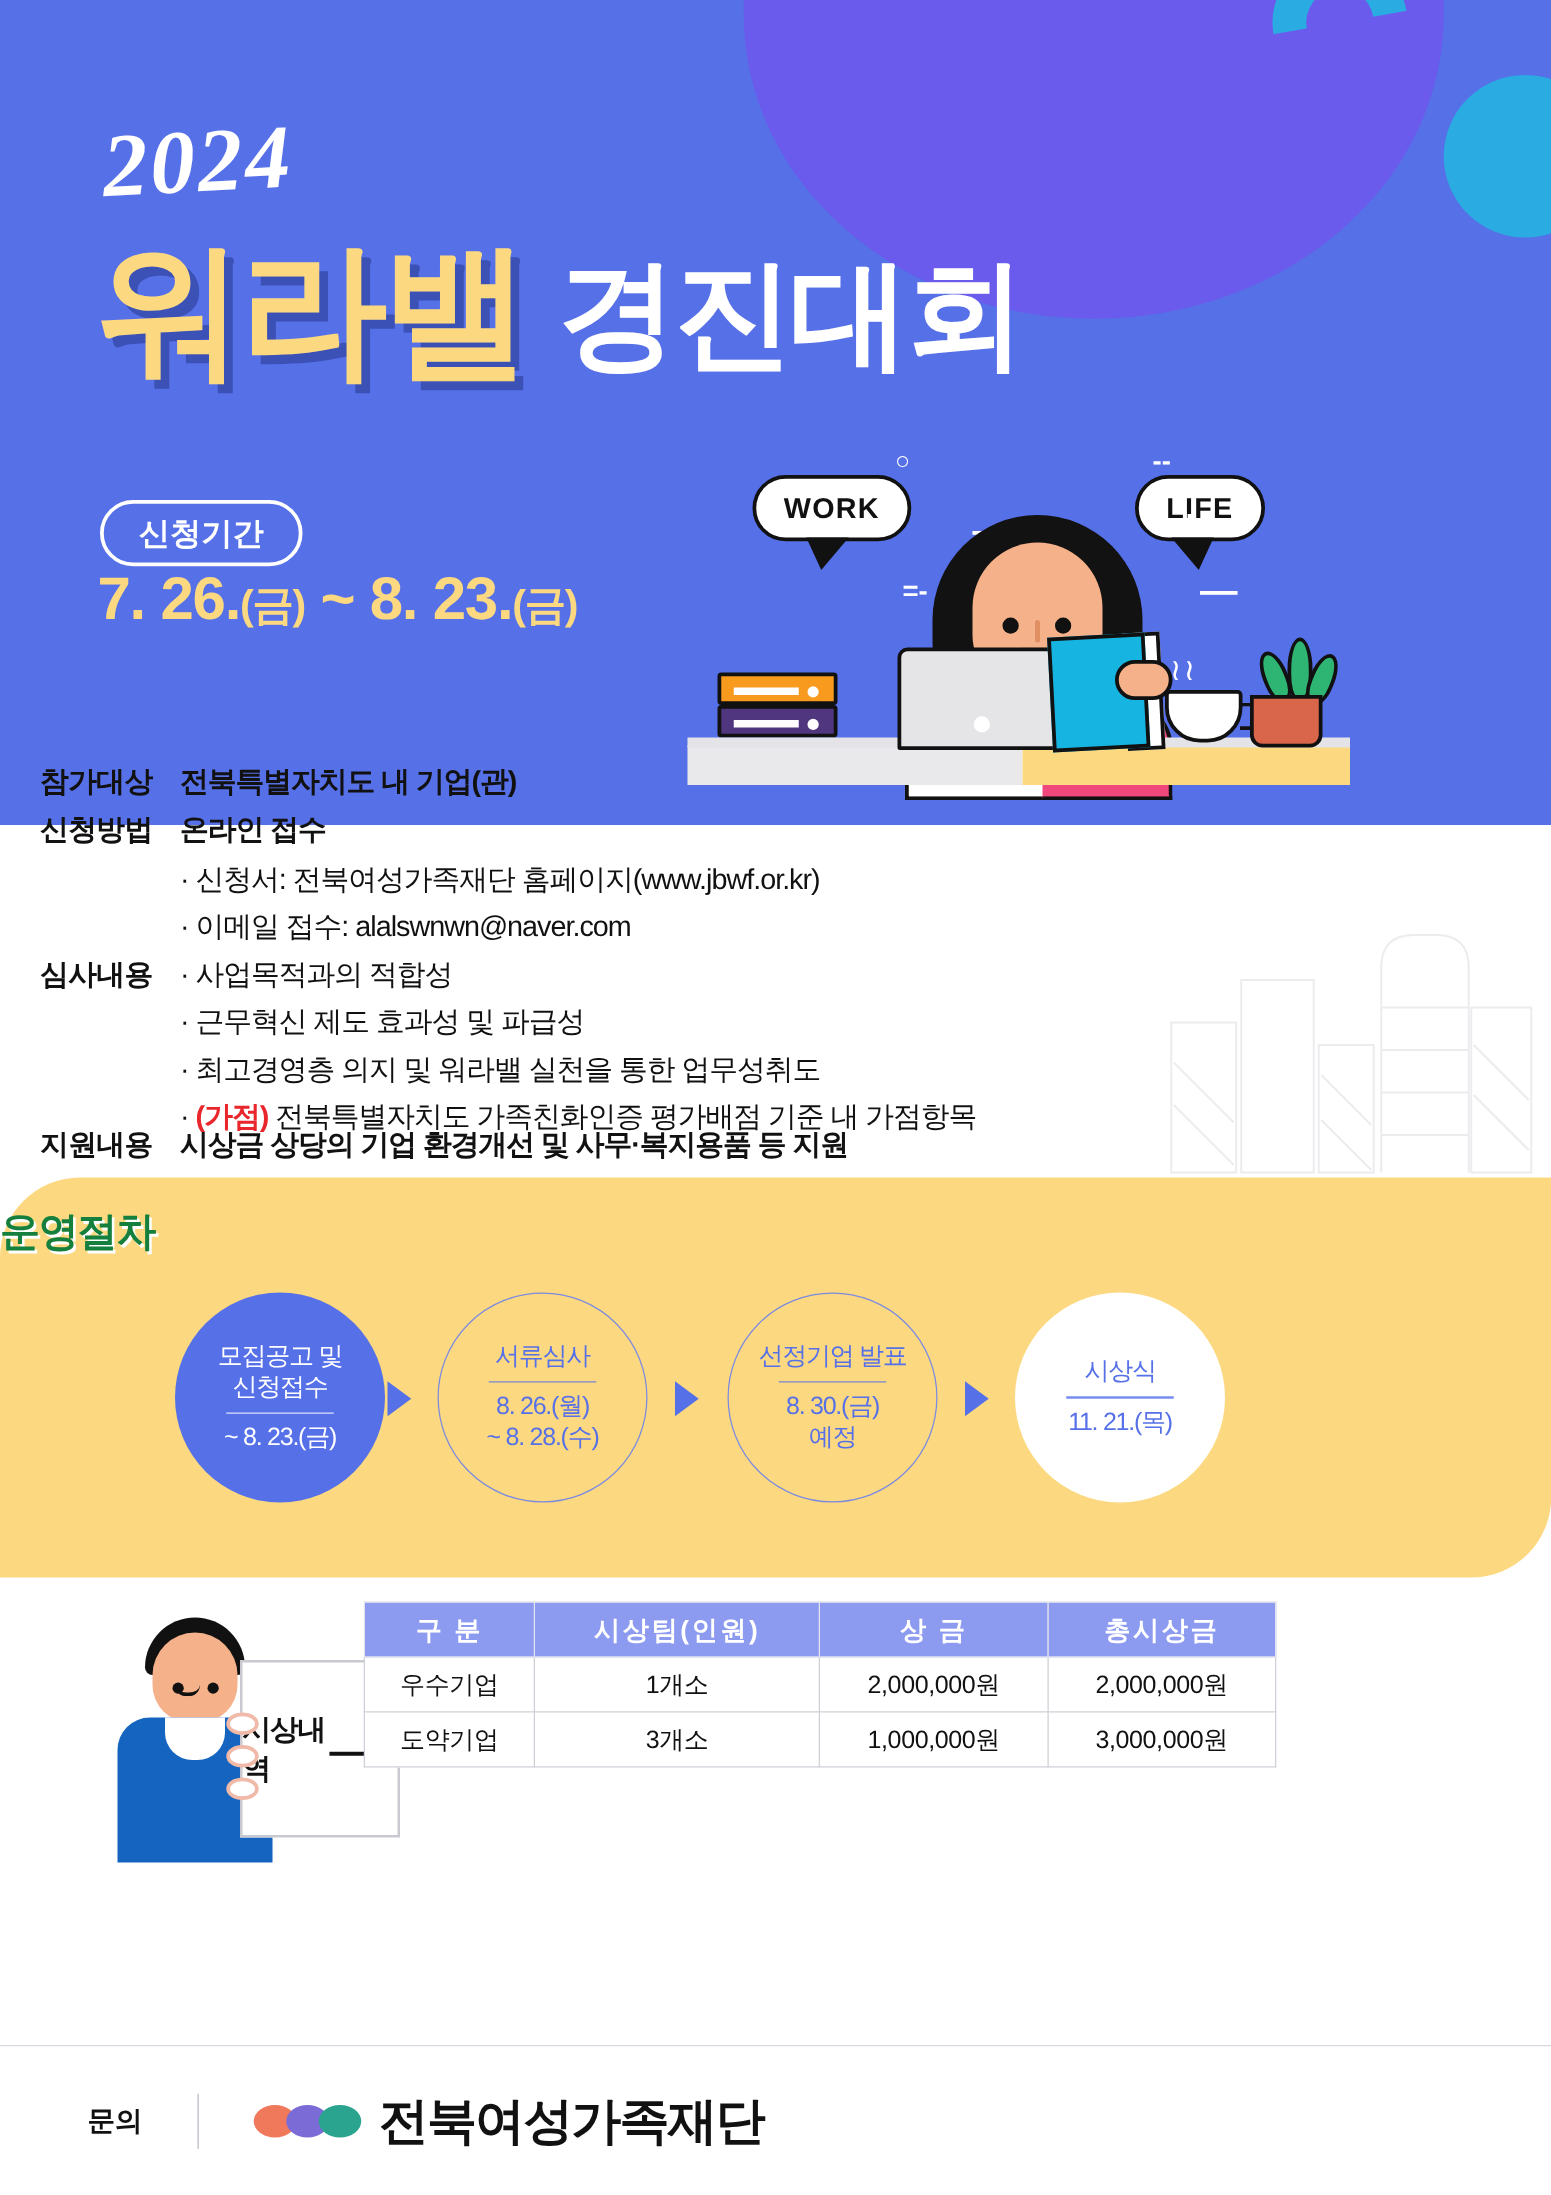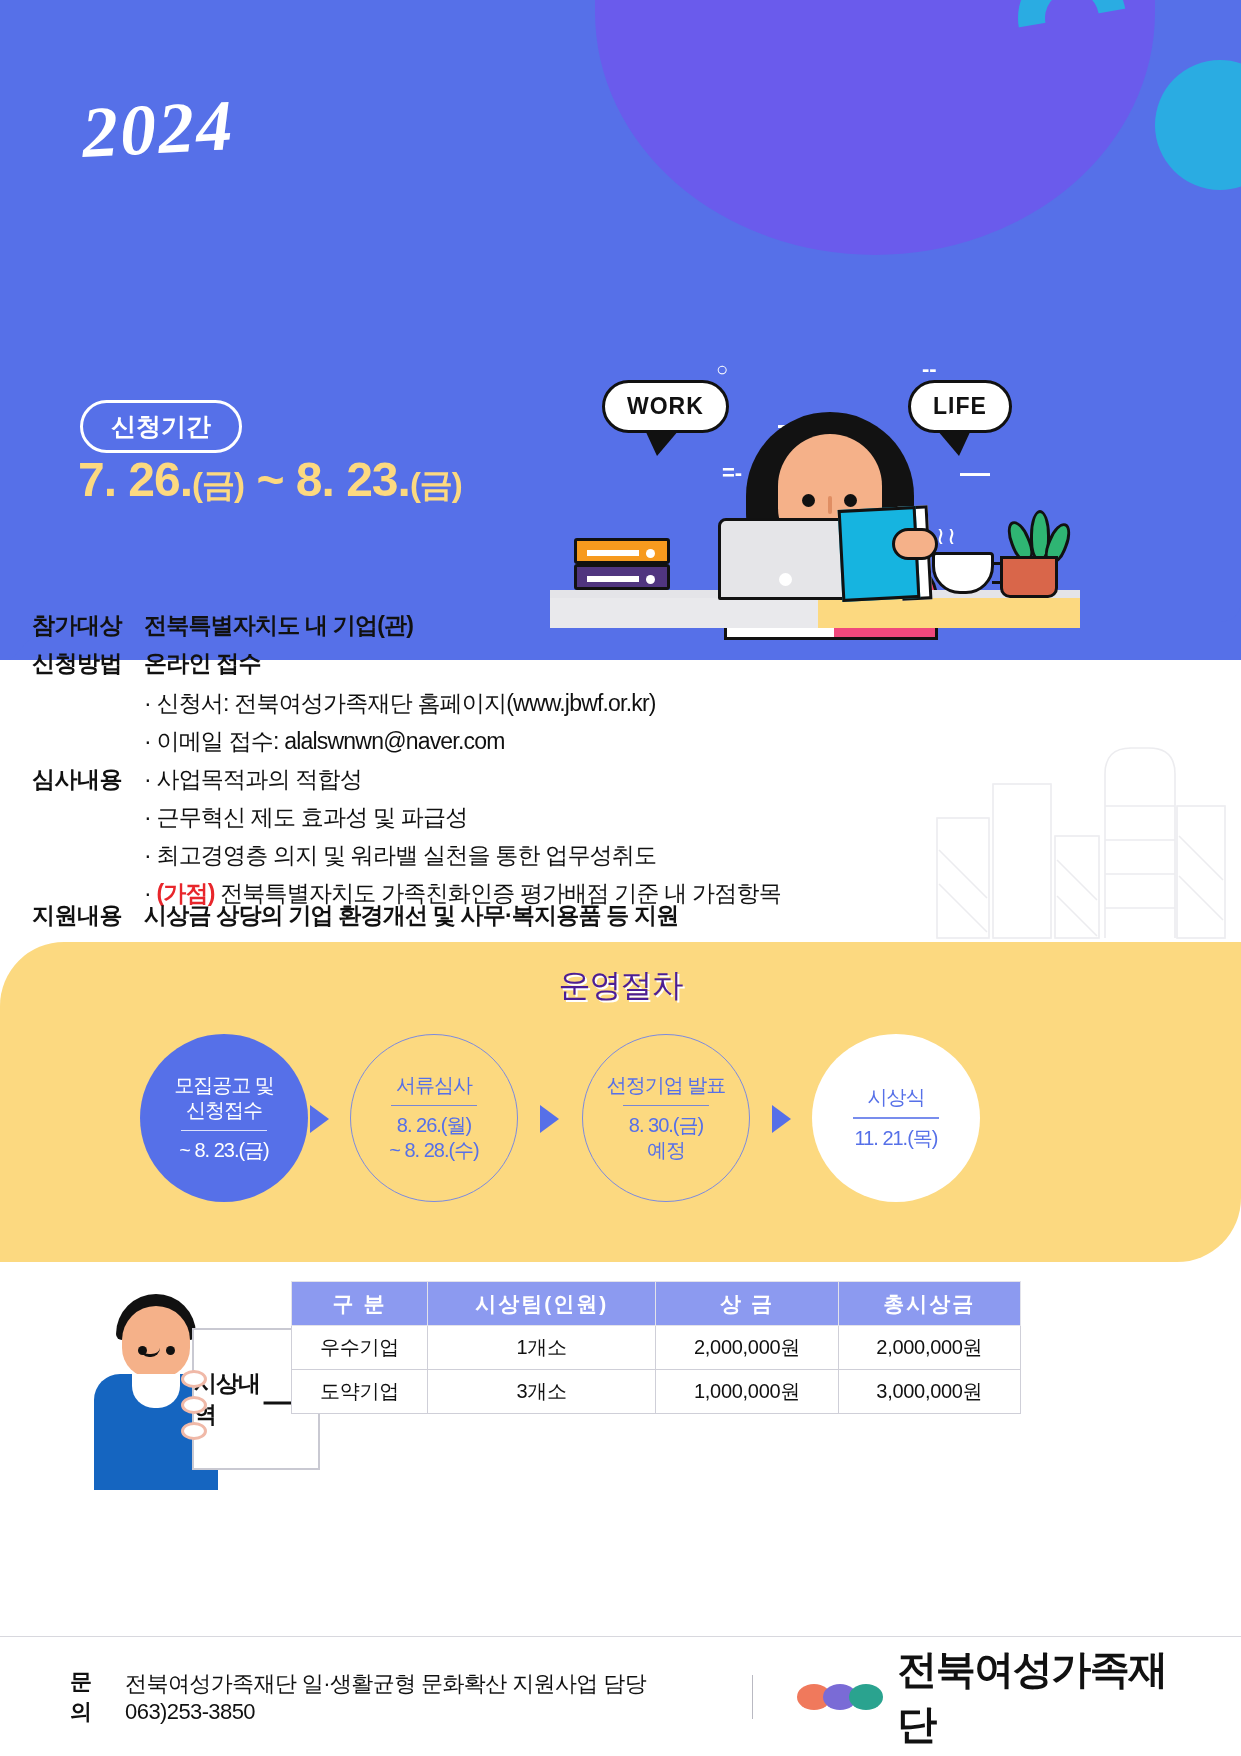"워라밸" div.title-row { html: none -> <div> <span>워라밸</span> <span>경진대회</span> </div> }
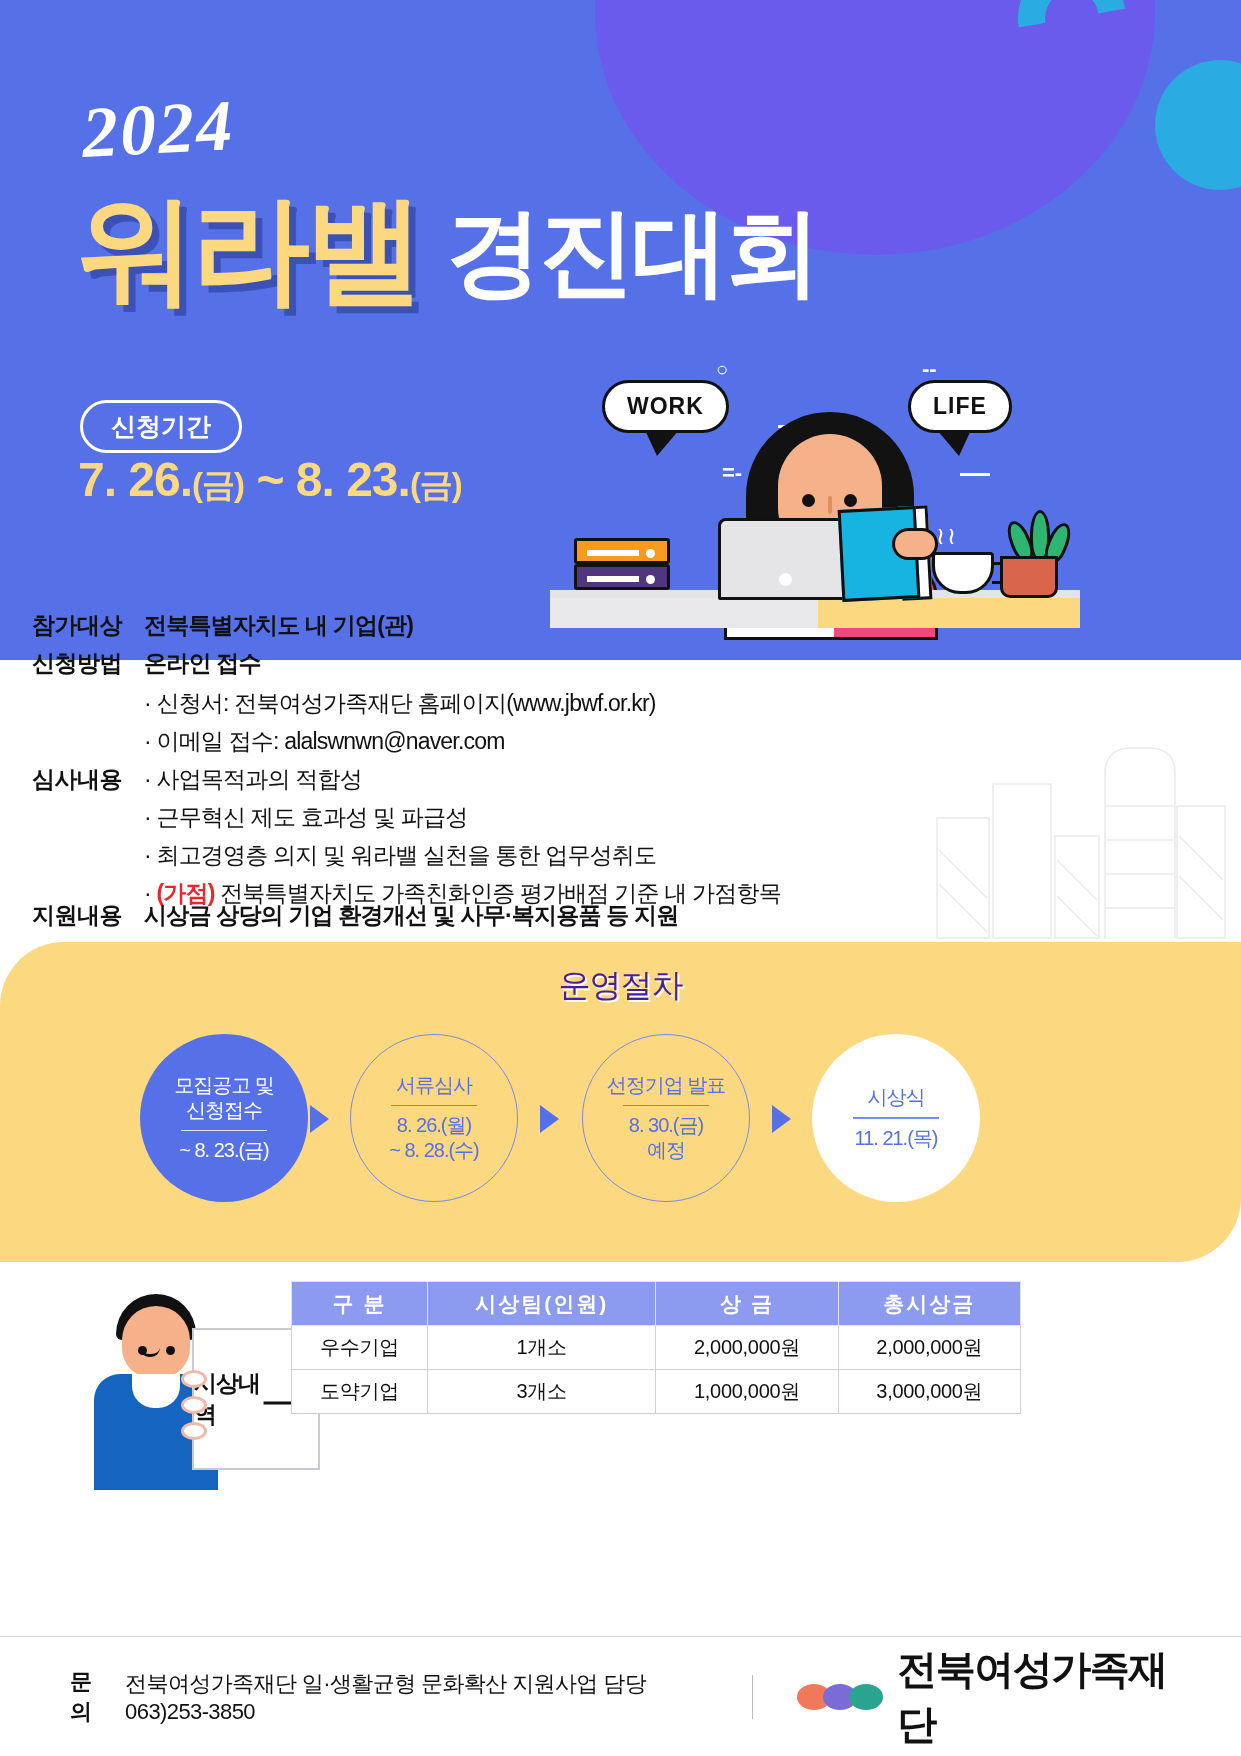"운영절차" .process-title { color: #4c1d95 -> #15803d; font-weight: normal -> bold; text-align: center -> left }
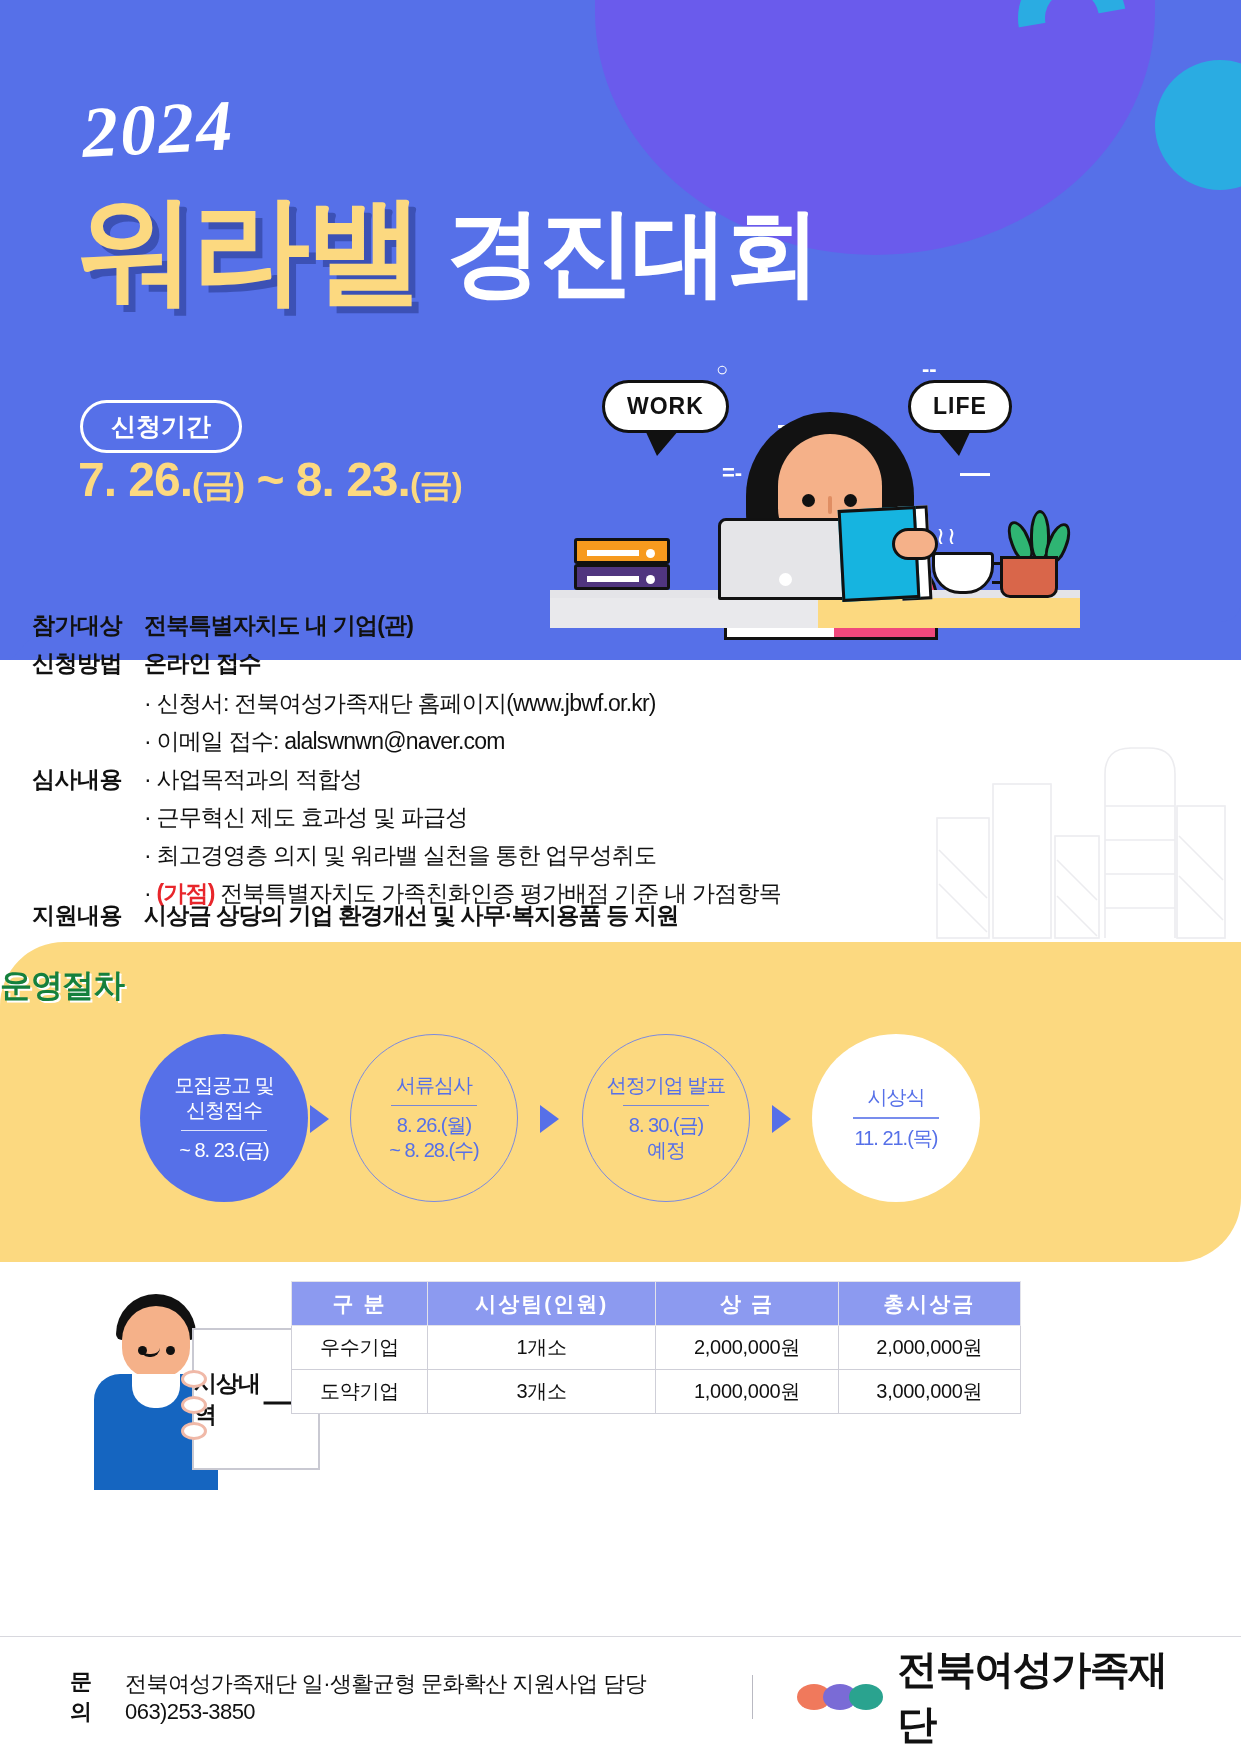"전북여성가족재단 일·생활균형 문화확산 지원사업 담당" span.f-text { html: <span>전북여성가족재단 일·생활균형 문화확산 지원사업 담당 063)253-3850</span> -> none }
